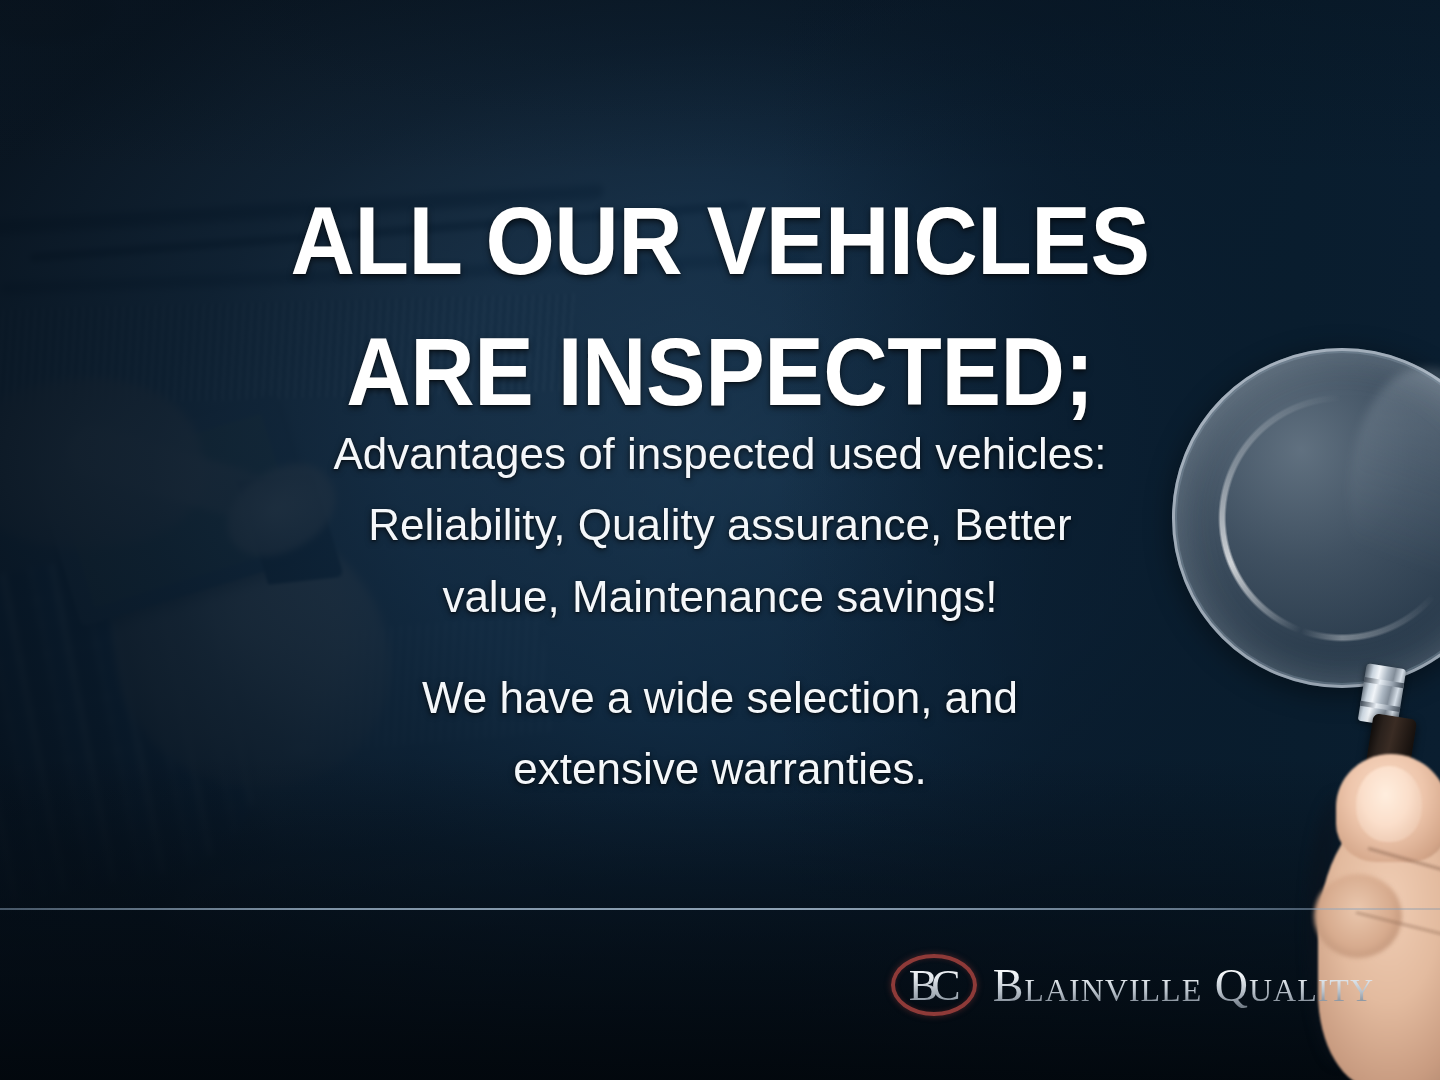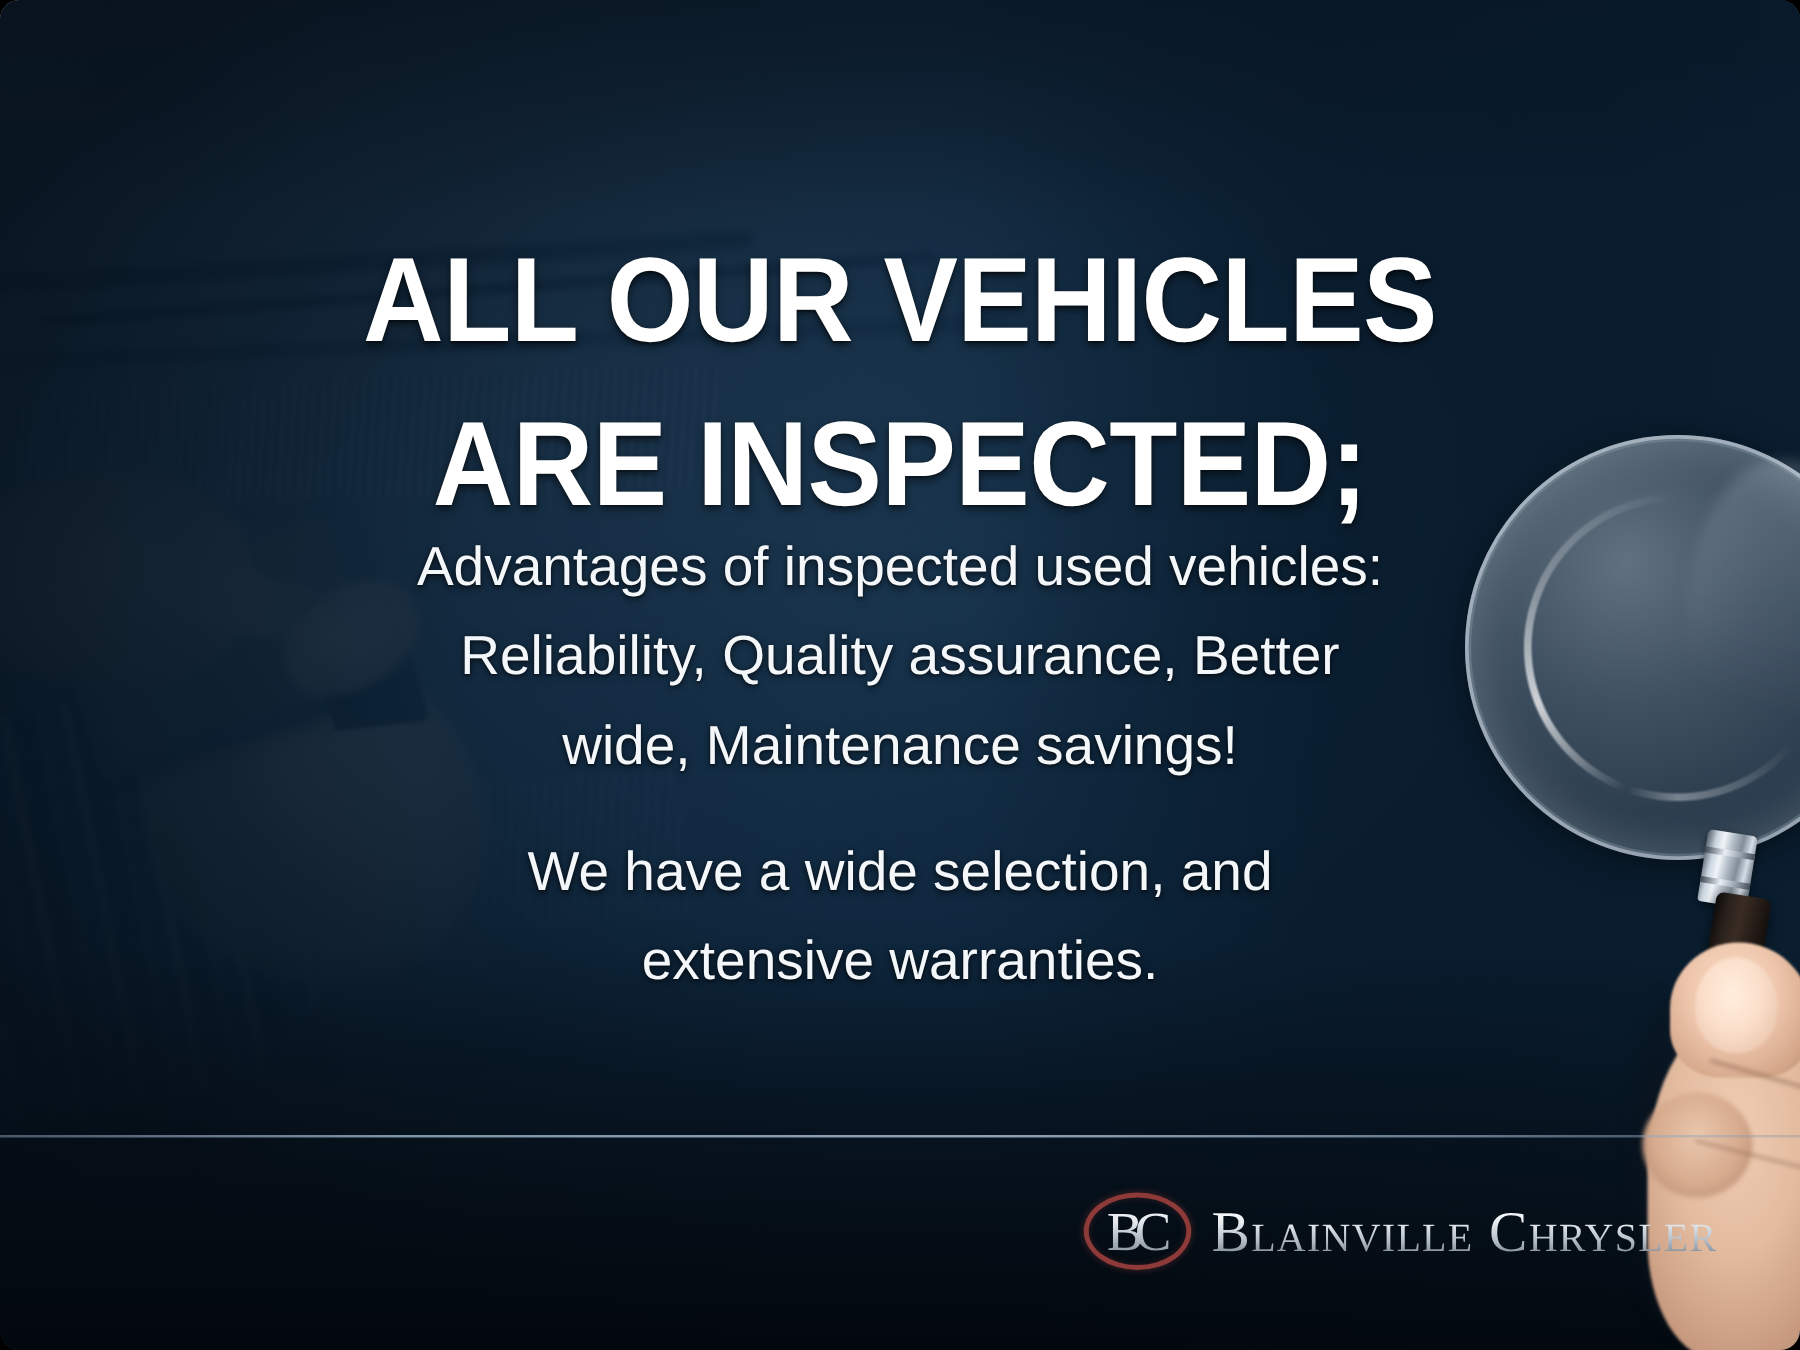"ALL OUR VEHICLES" #slide { border-radius: 16px -> none }
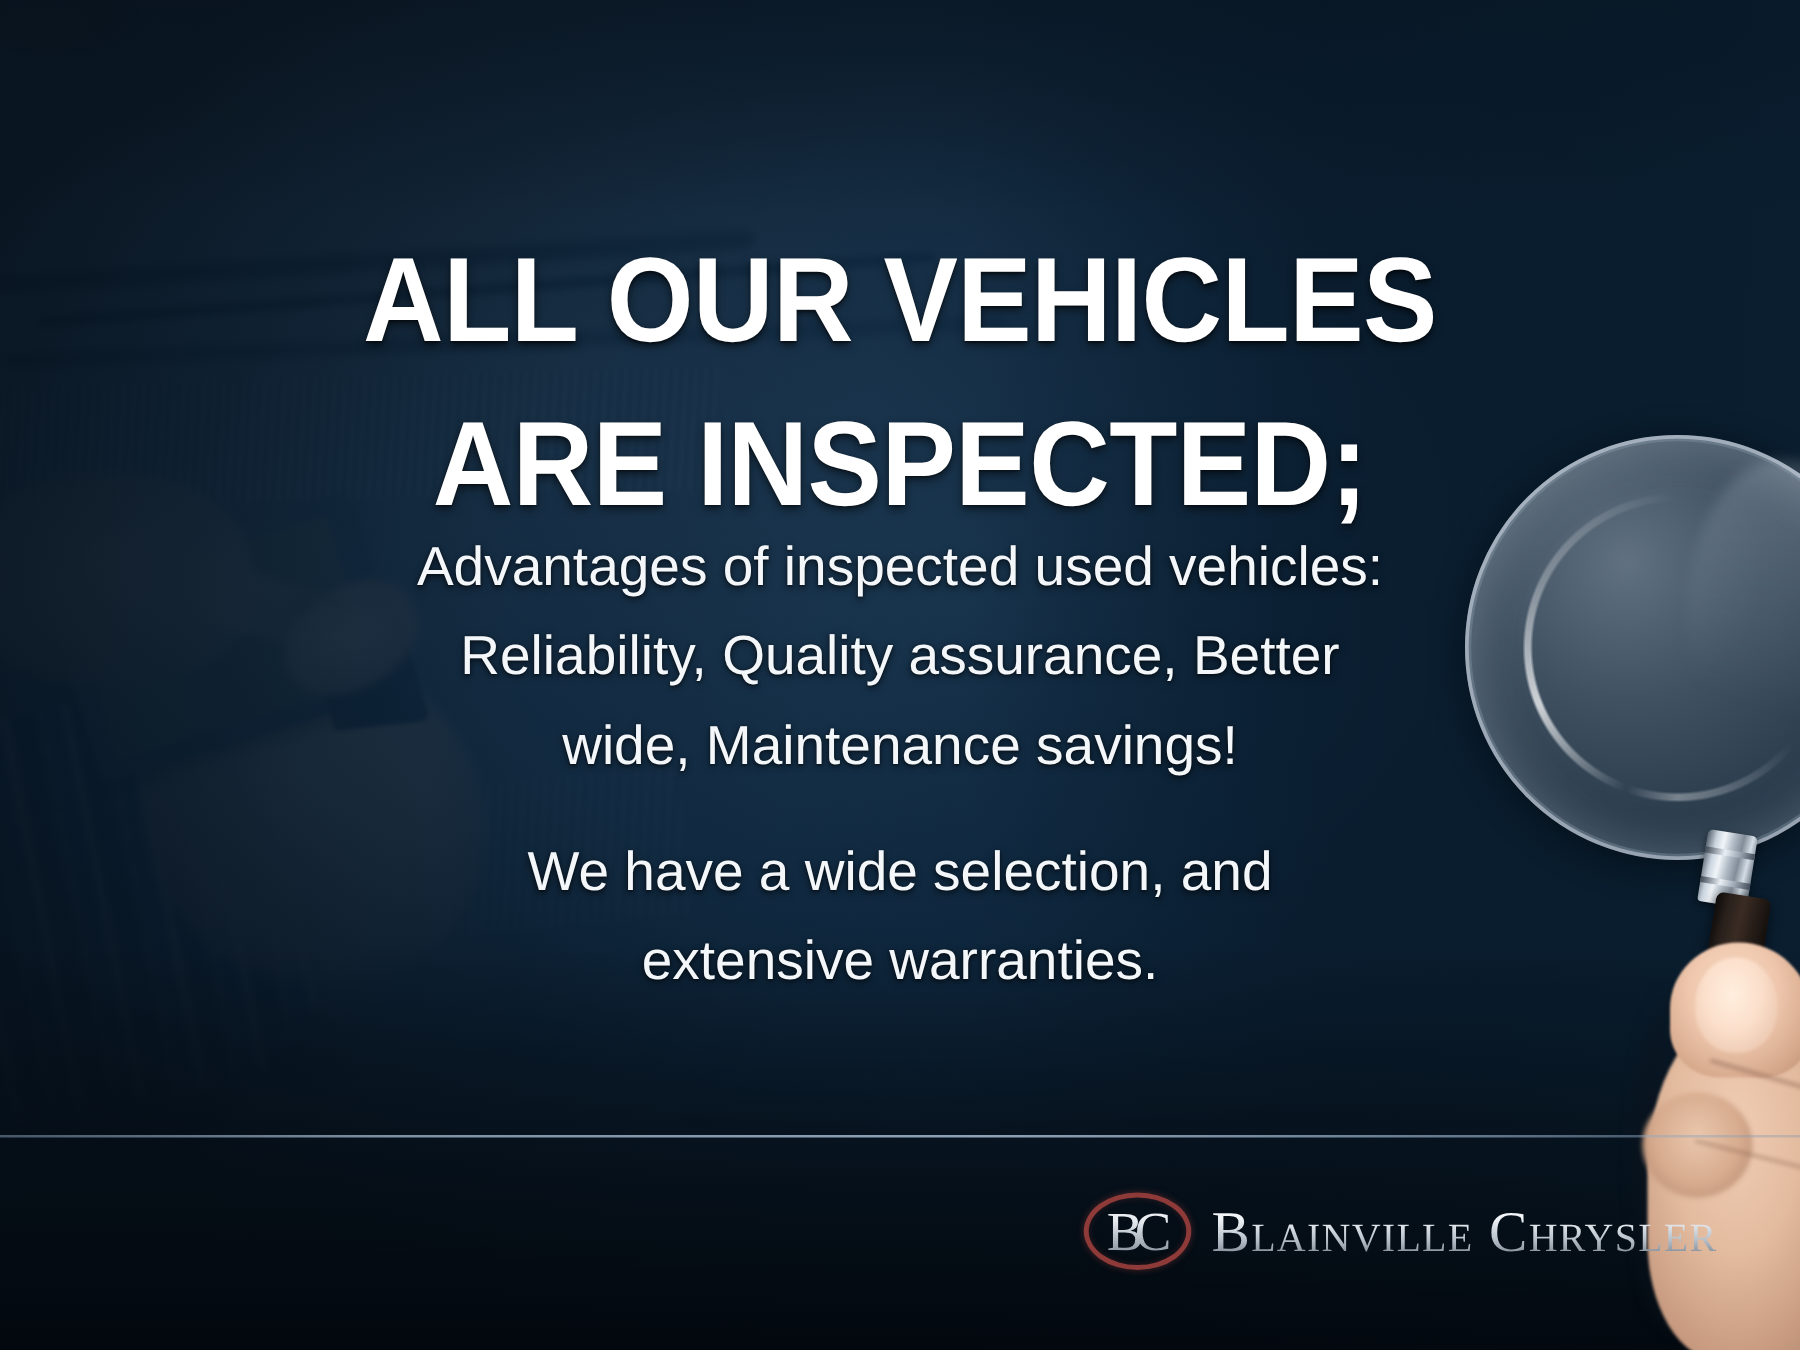"Advantages of inspected used vehicles:" p.para { text: wide -> value }
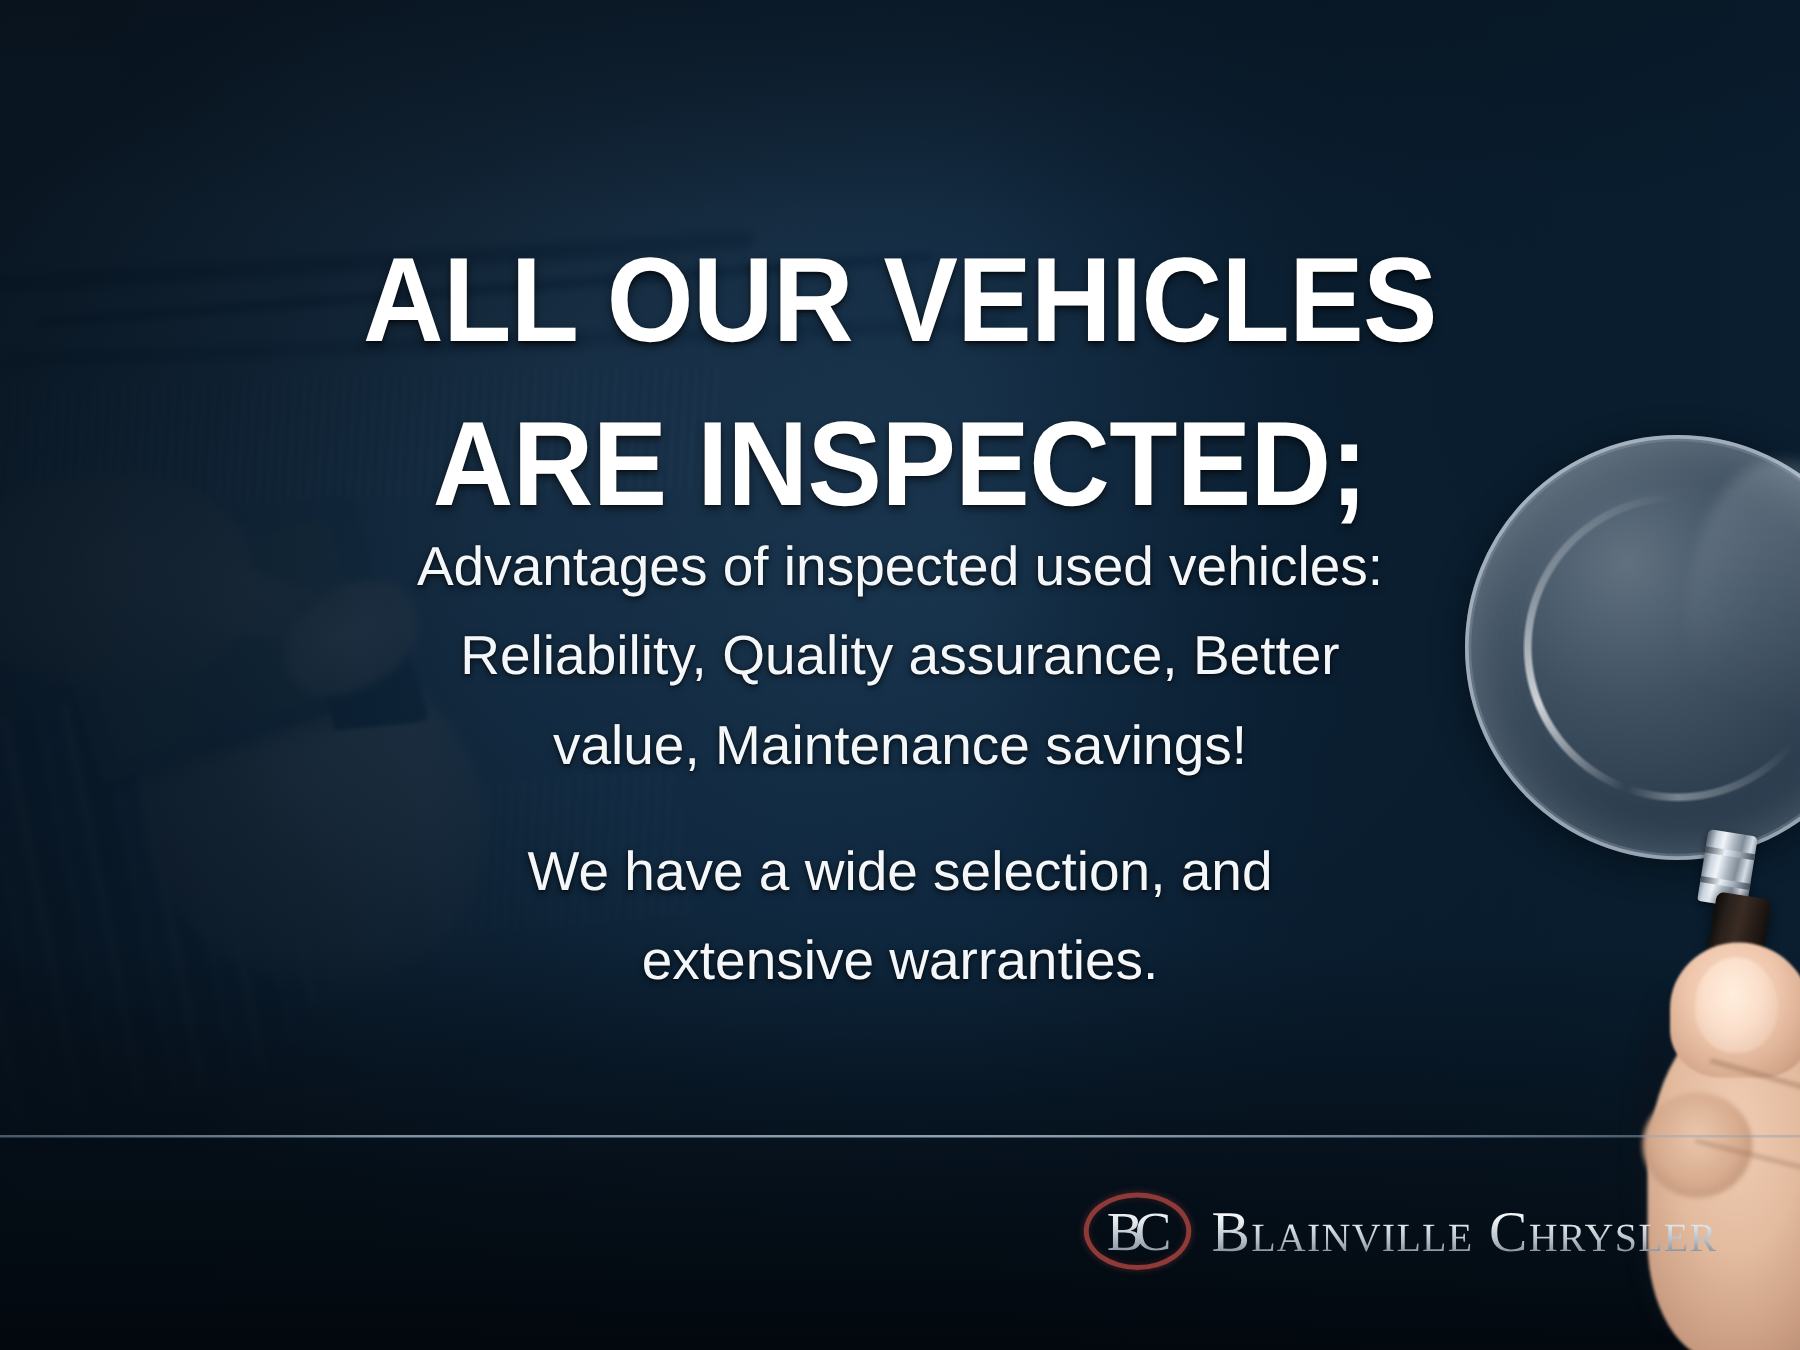"Blainville Chrysler" div.brand-name { text: Chrysler -> Quality }
